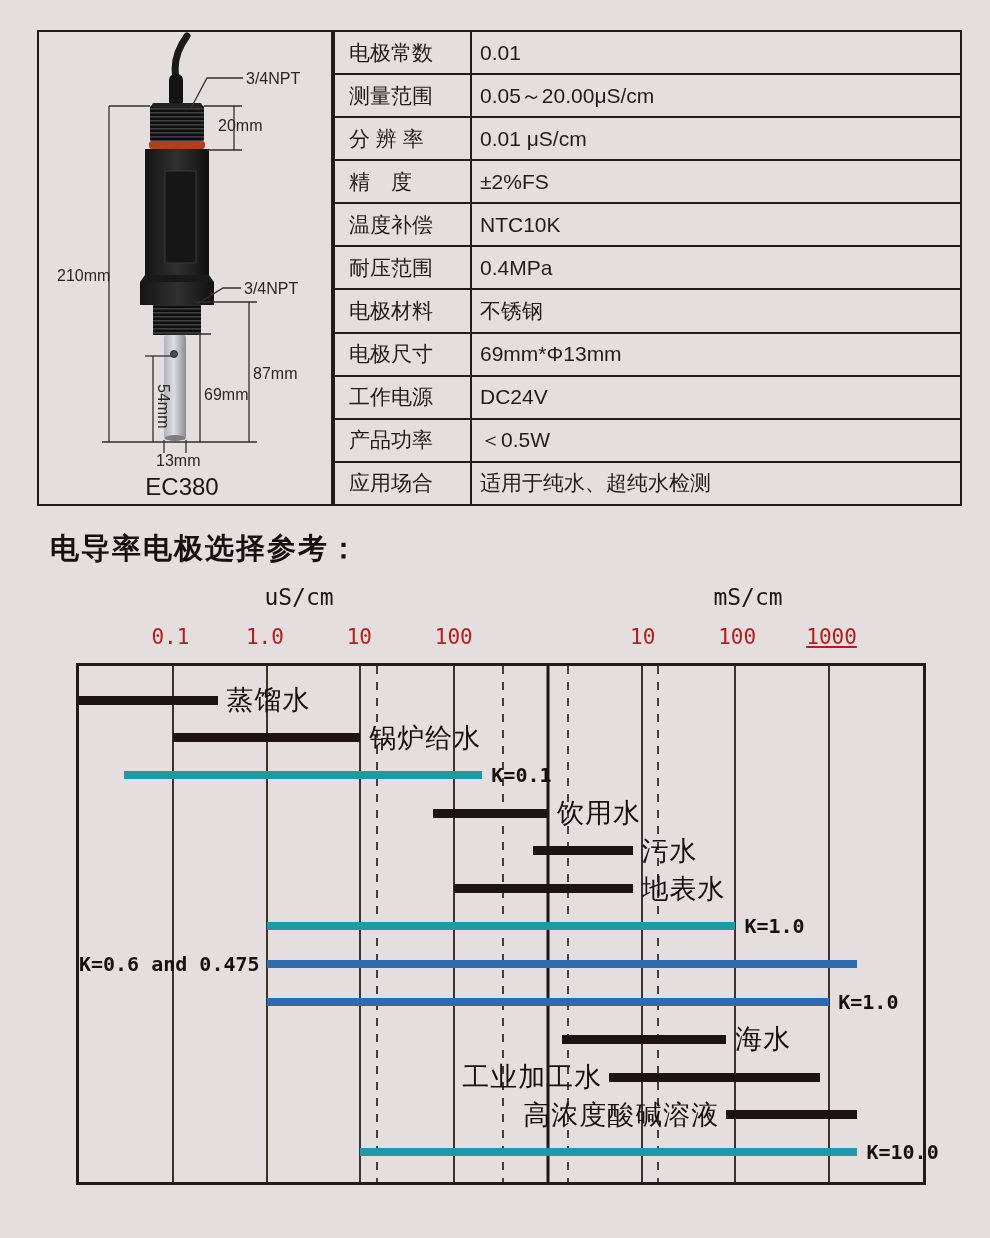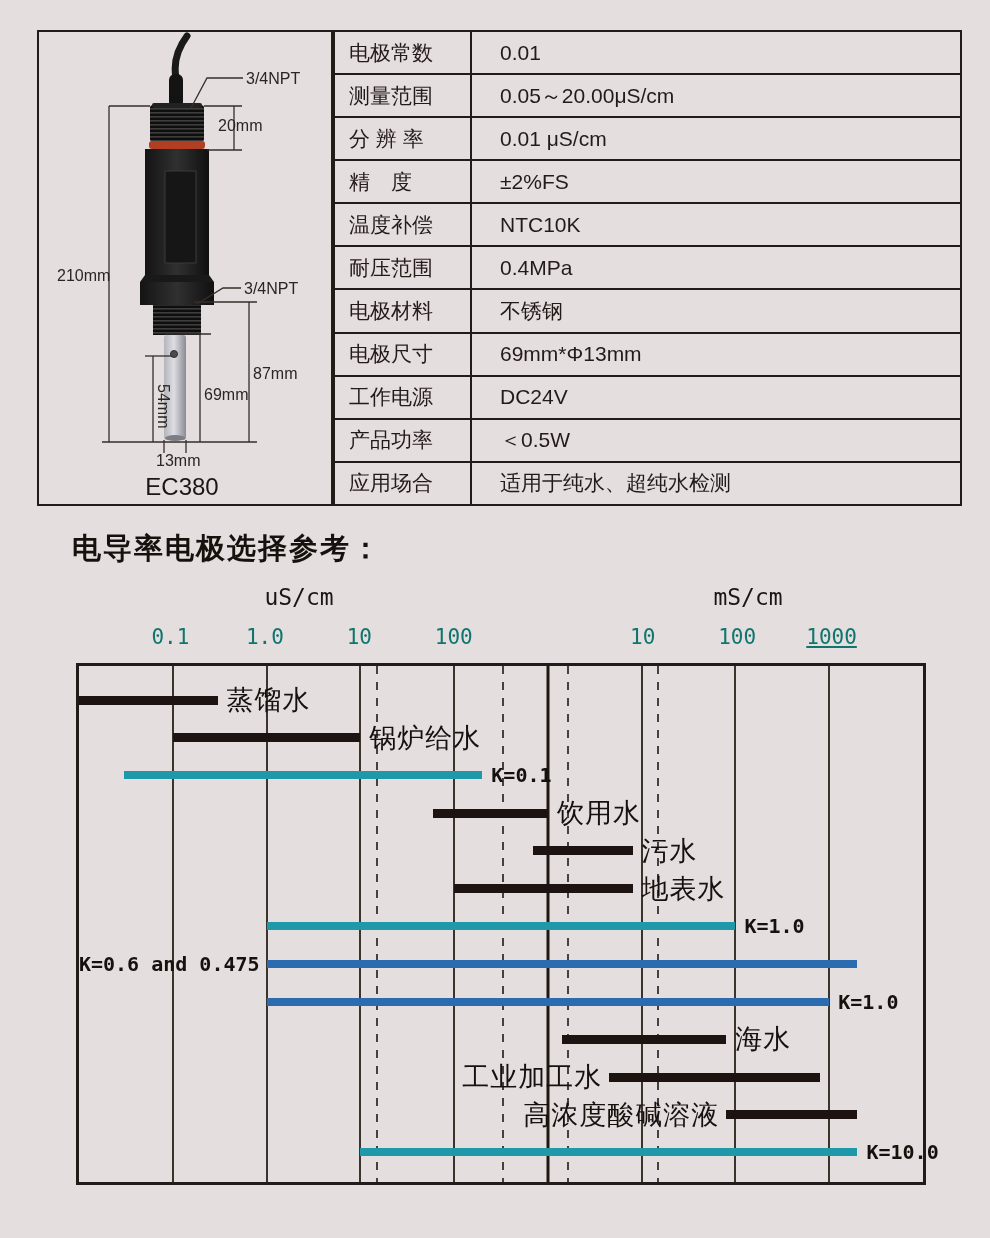"0.01" .spec-table td.value-cell { padding-left: 28px -> 8px }
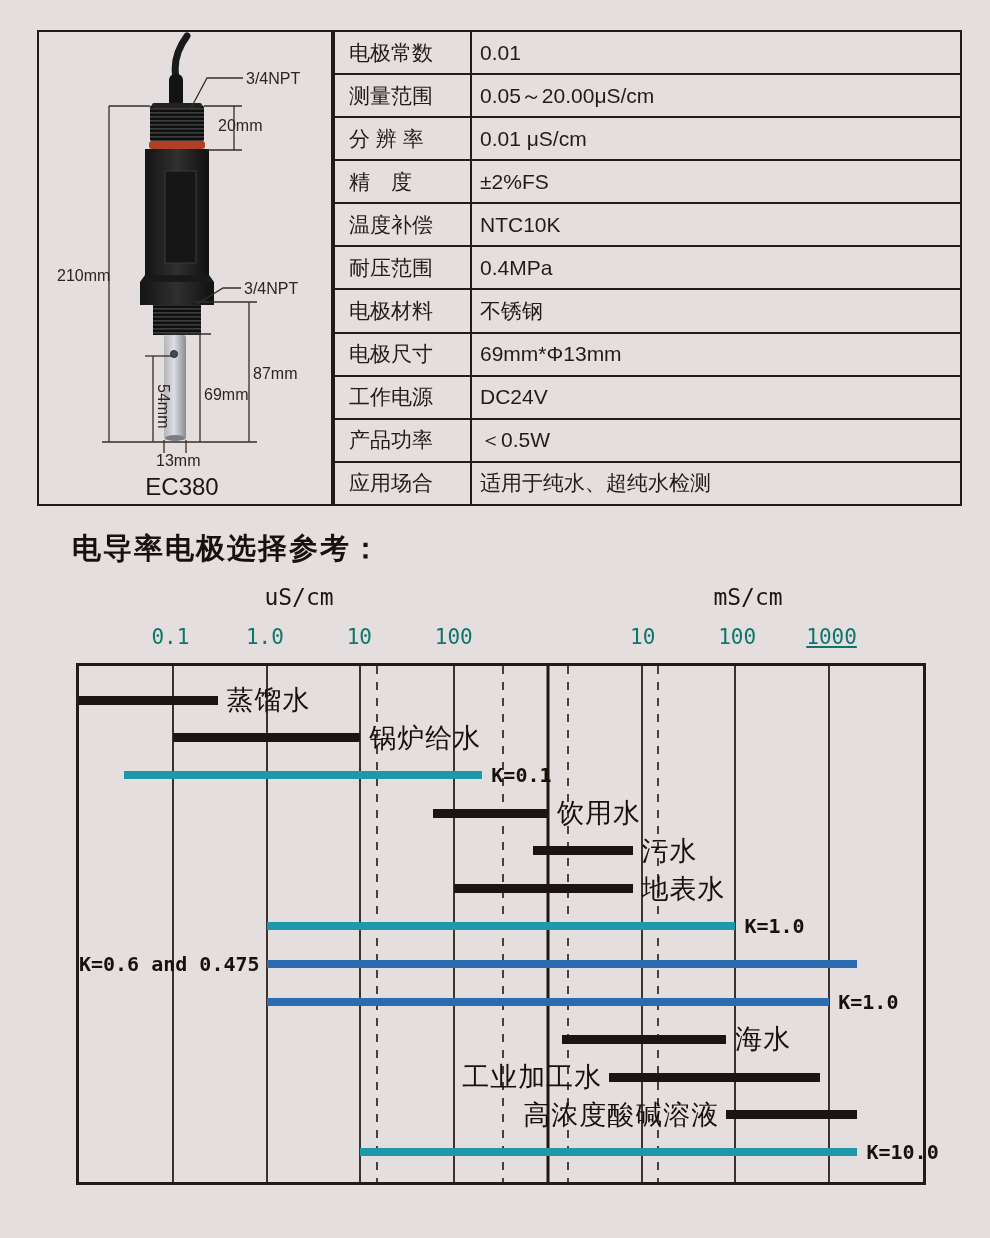"电导率电极选择参考：" .chart-title { margin-left: 22px -> none }
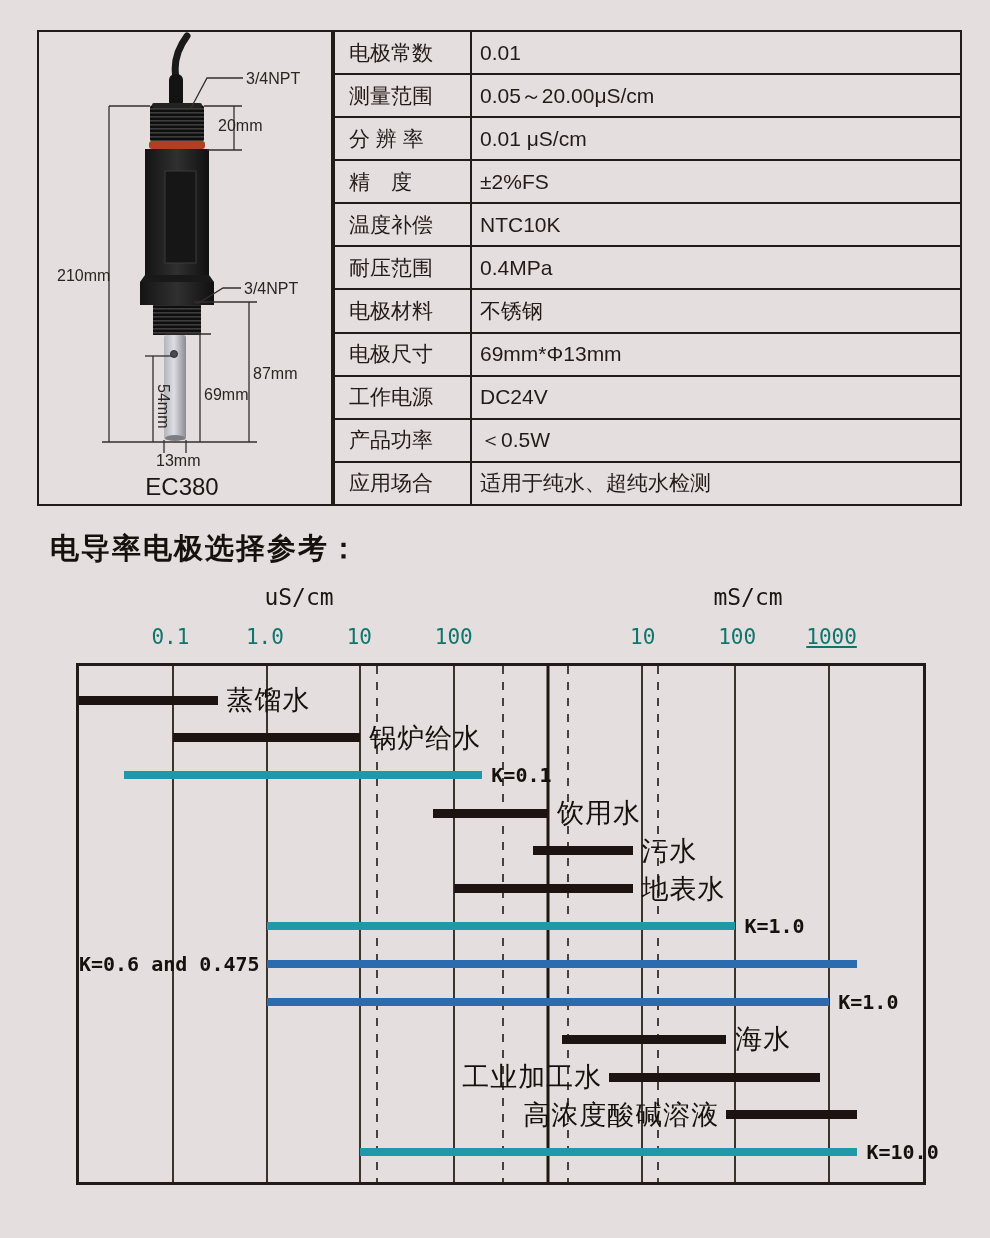"0.1" .tick { color: #0f766e -> #b91c1c }
